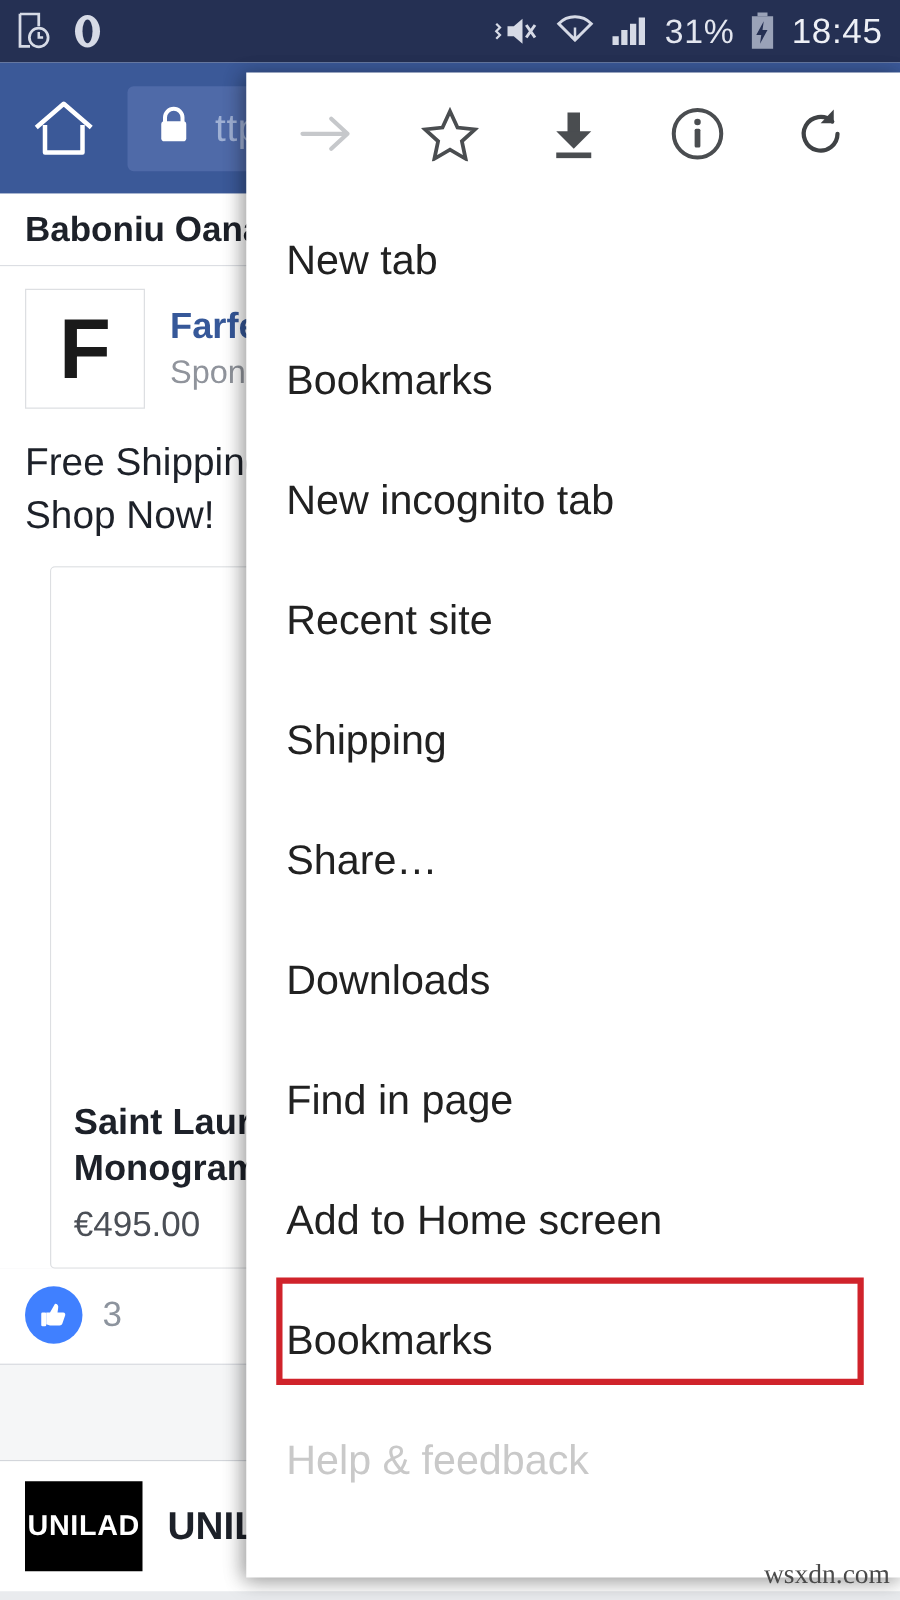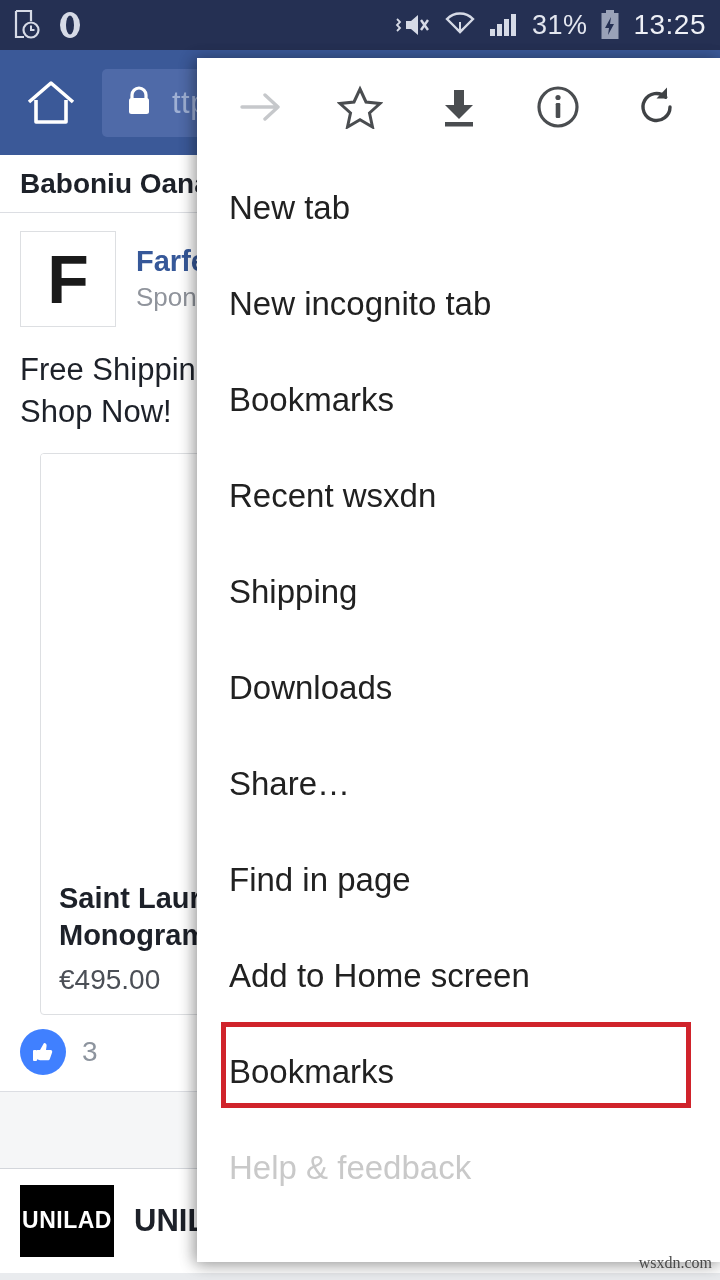"13:25" span.sb-time { text: 13:25 -> 18:45 }
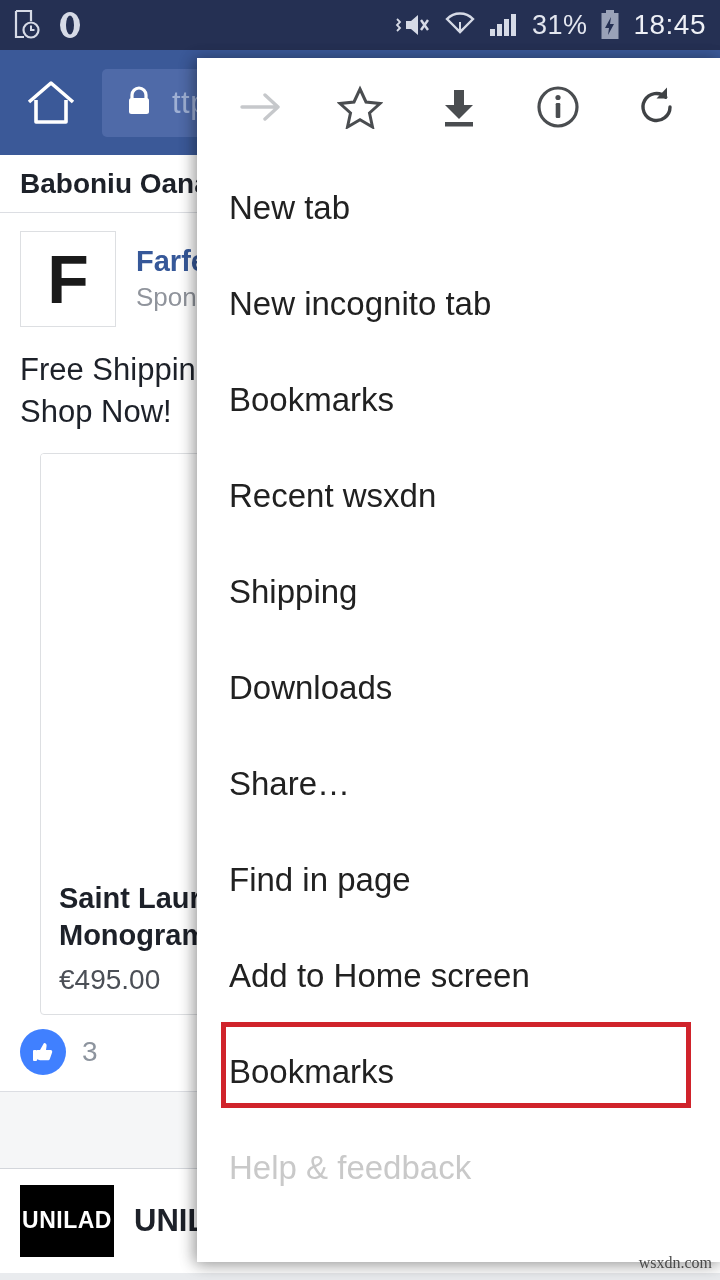"New incognito tab" div.menu-item { order: before "Bookmarks" -> after "Bookmarks" }
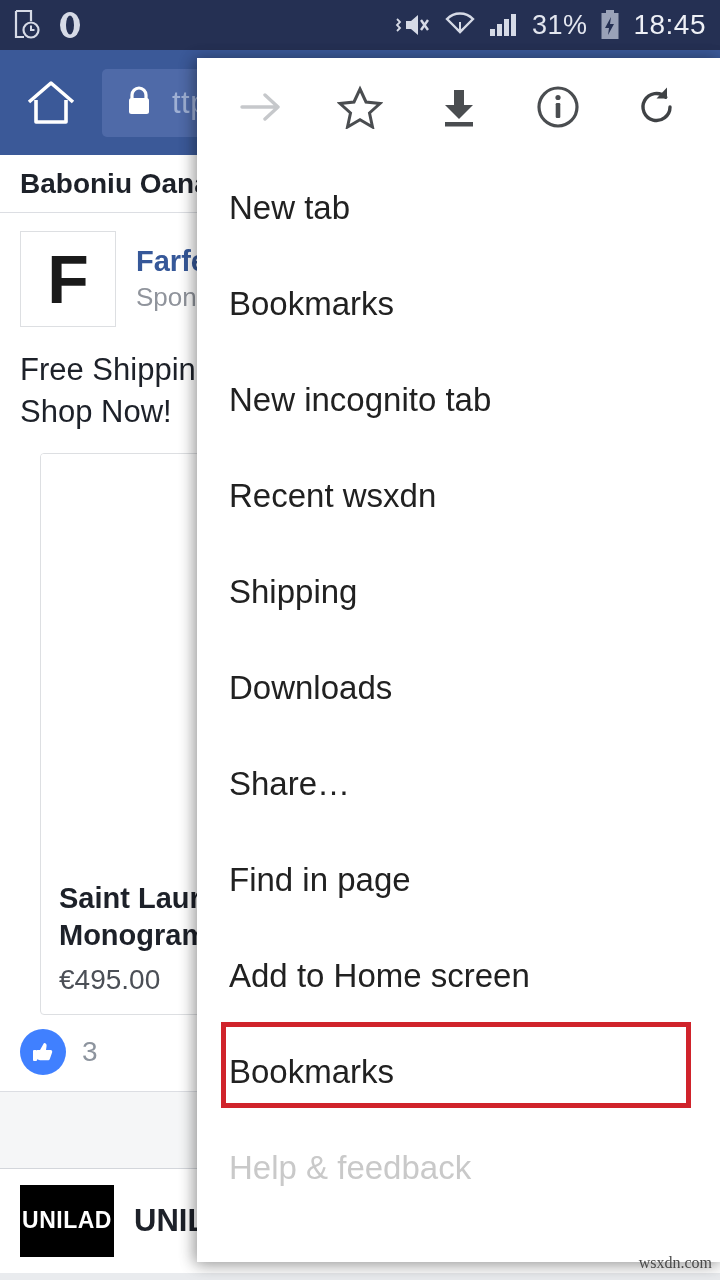"Recent wsxdn" span { text: wsxdn -> site }
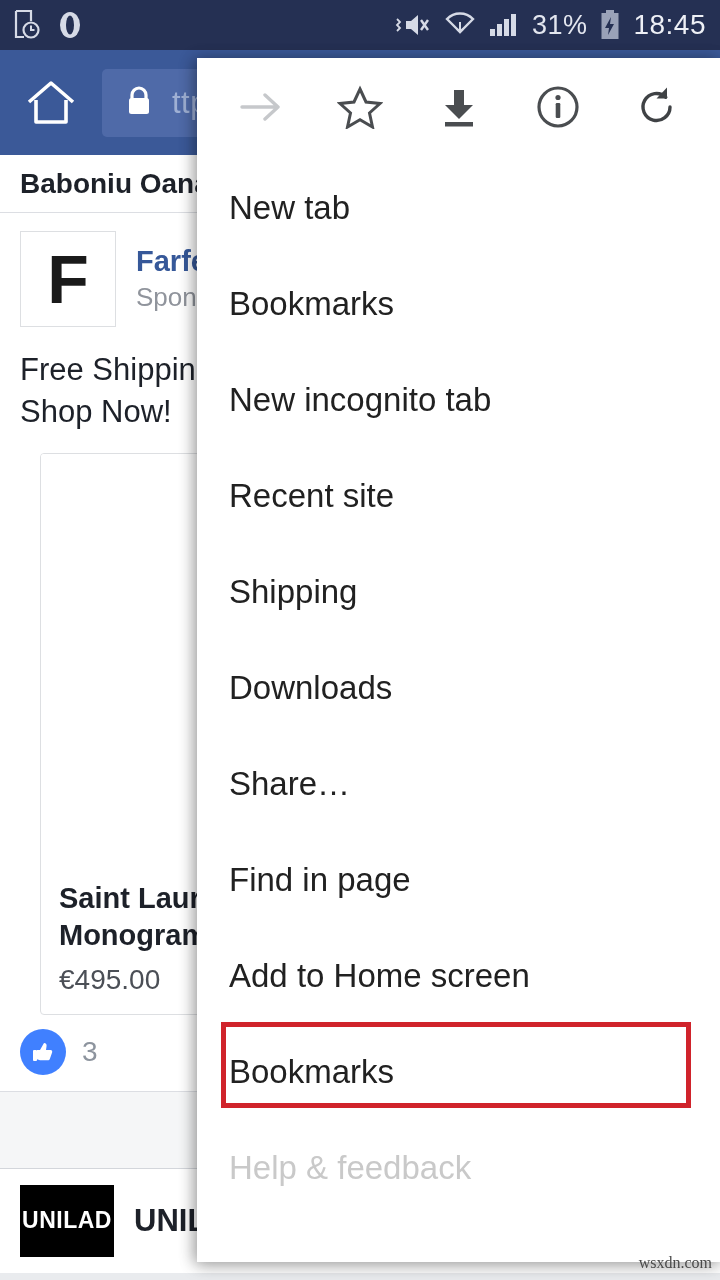"Downloads" div.menu-item { order: before "Share…" -> after "Share…" }
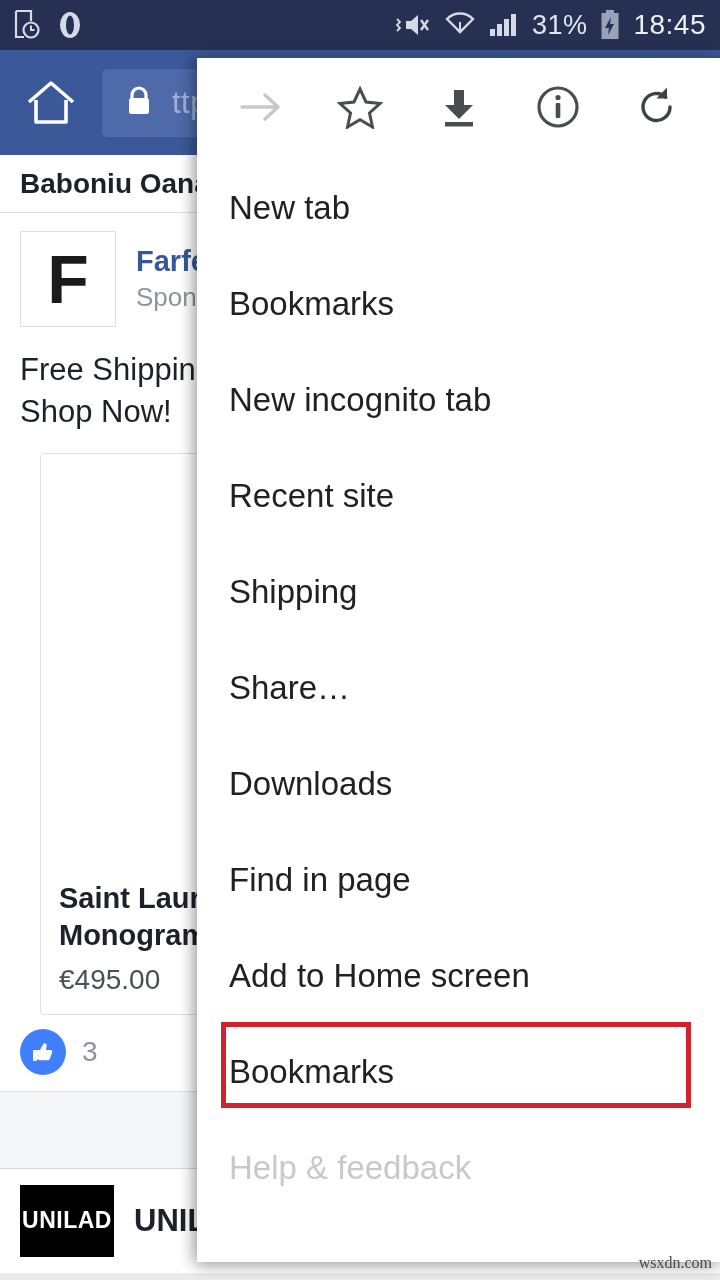"wsxdn.com" .watermark { font-size: 16px -> 22px }
